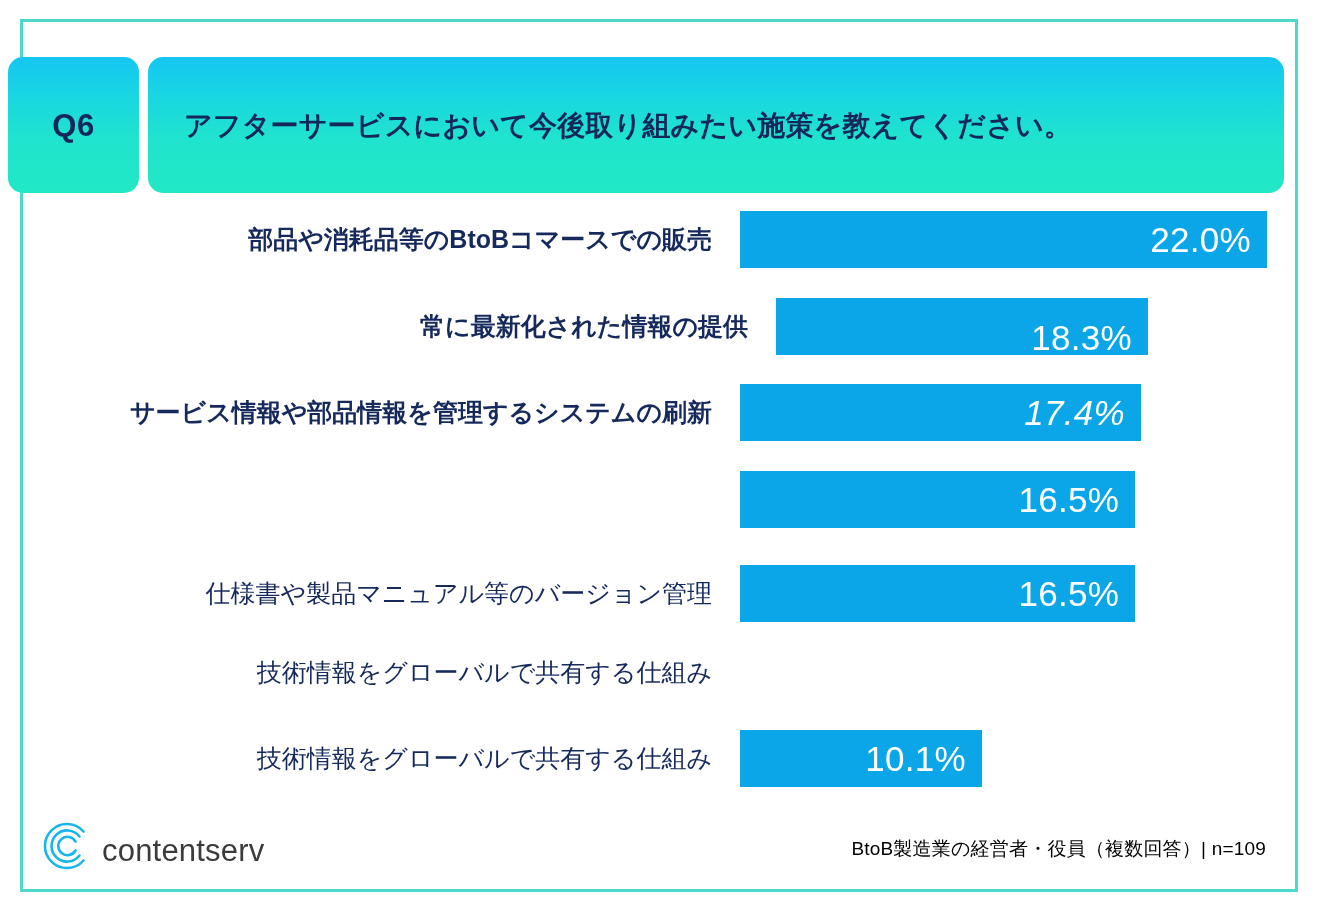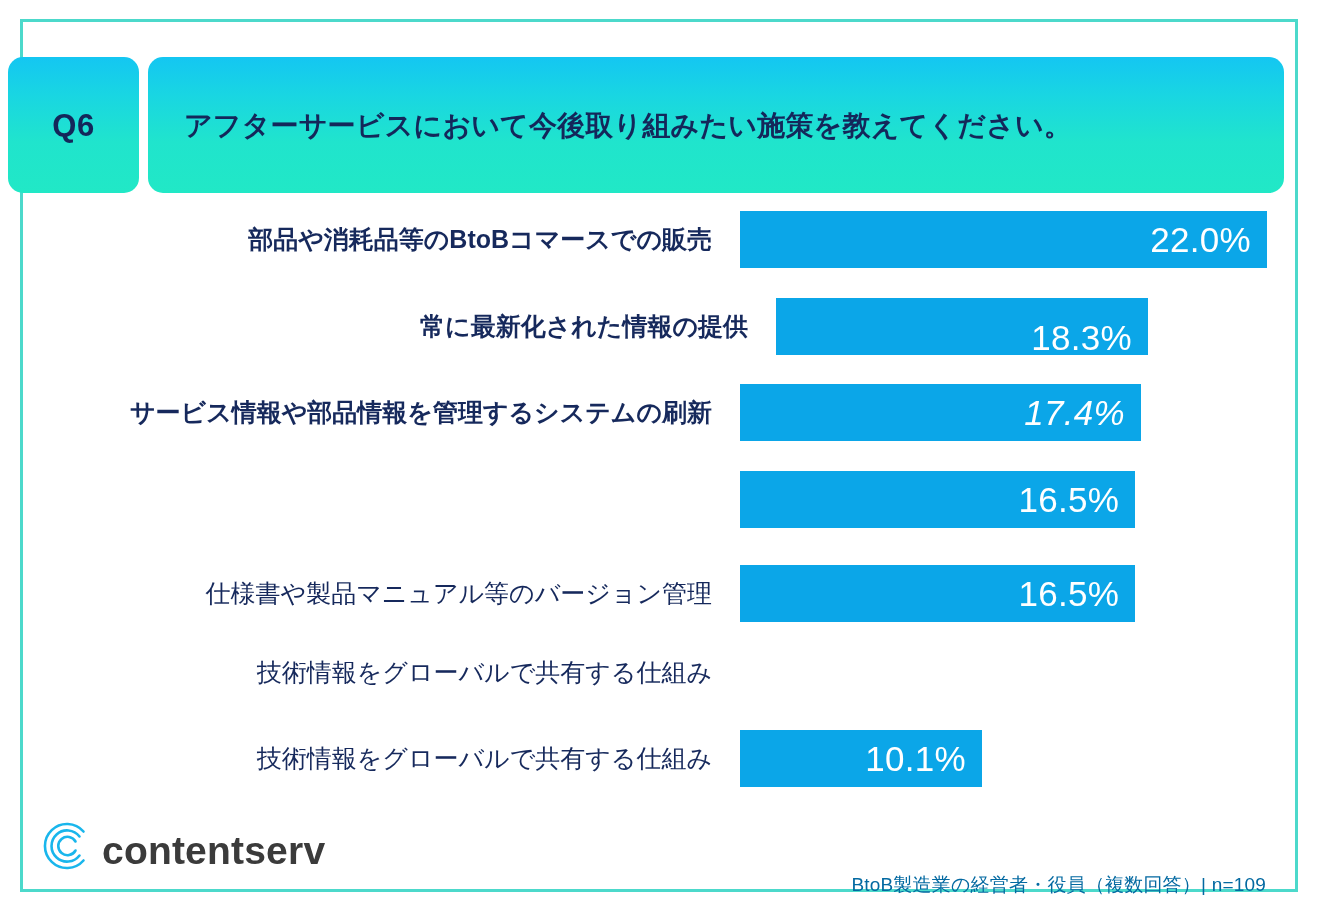"contentserv" #logo-word { font-size: 39px -> 31px; font-weight: 700 -> 400 }
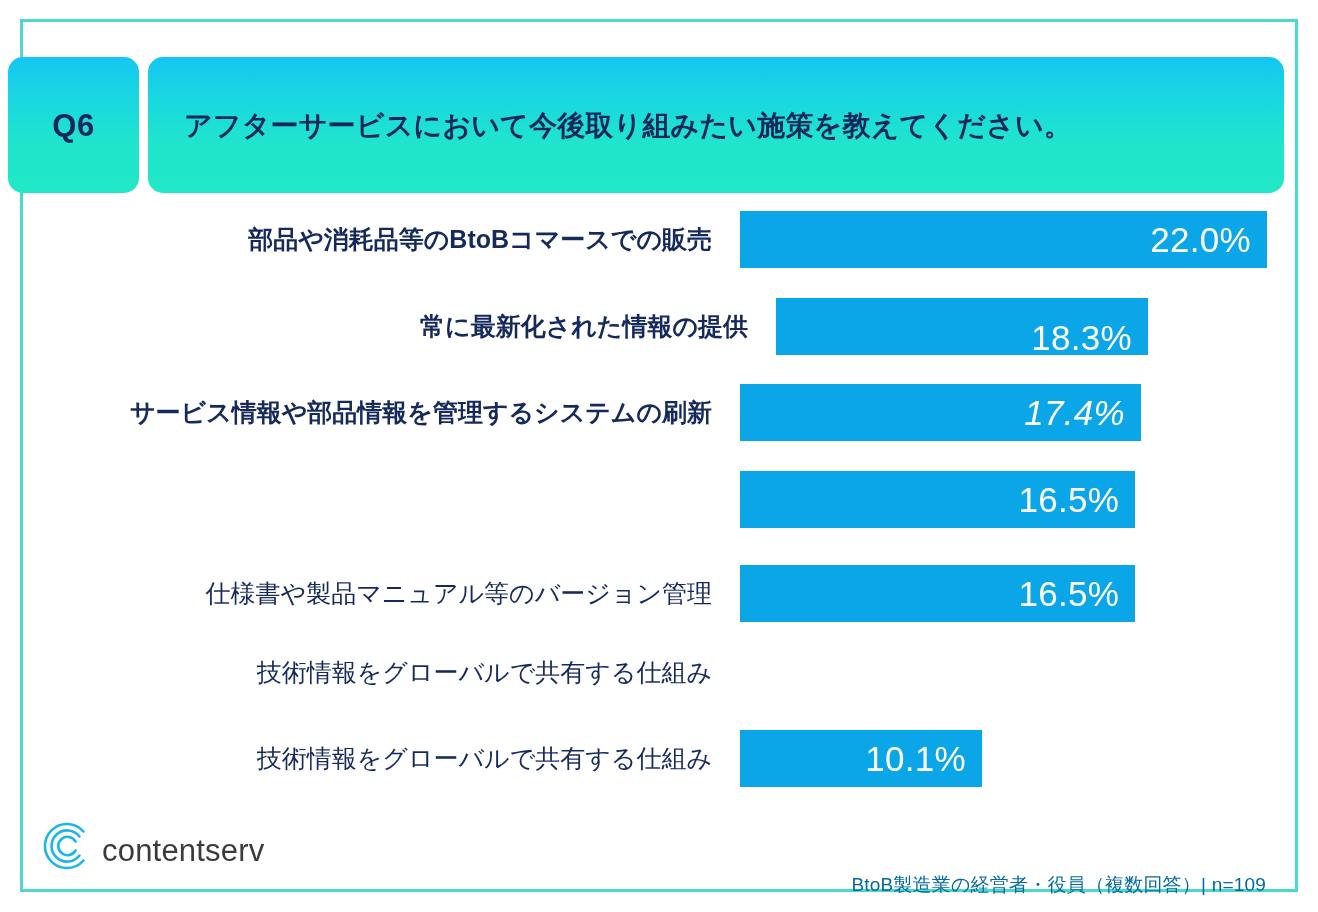"BtoB製造業の経営者・役員（複数回答）| n=109" #footnote { color: #0369a1 -> #000000; margin-top: 36px -> none }
